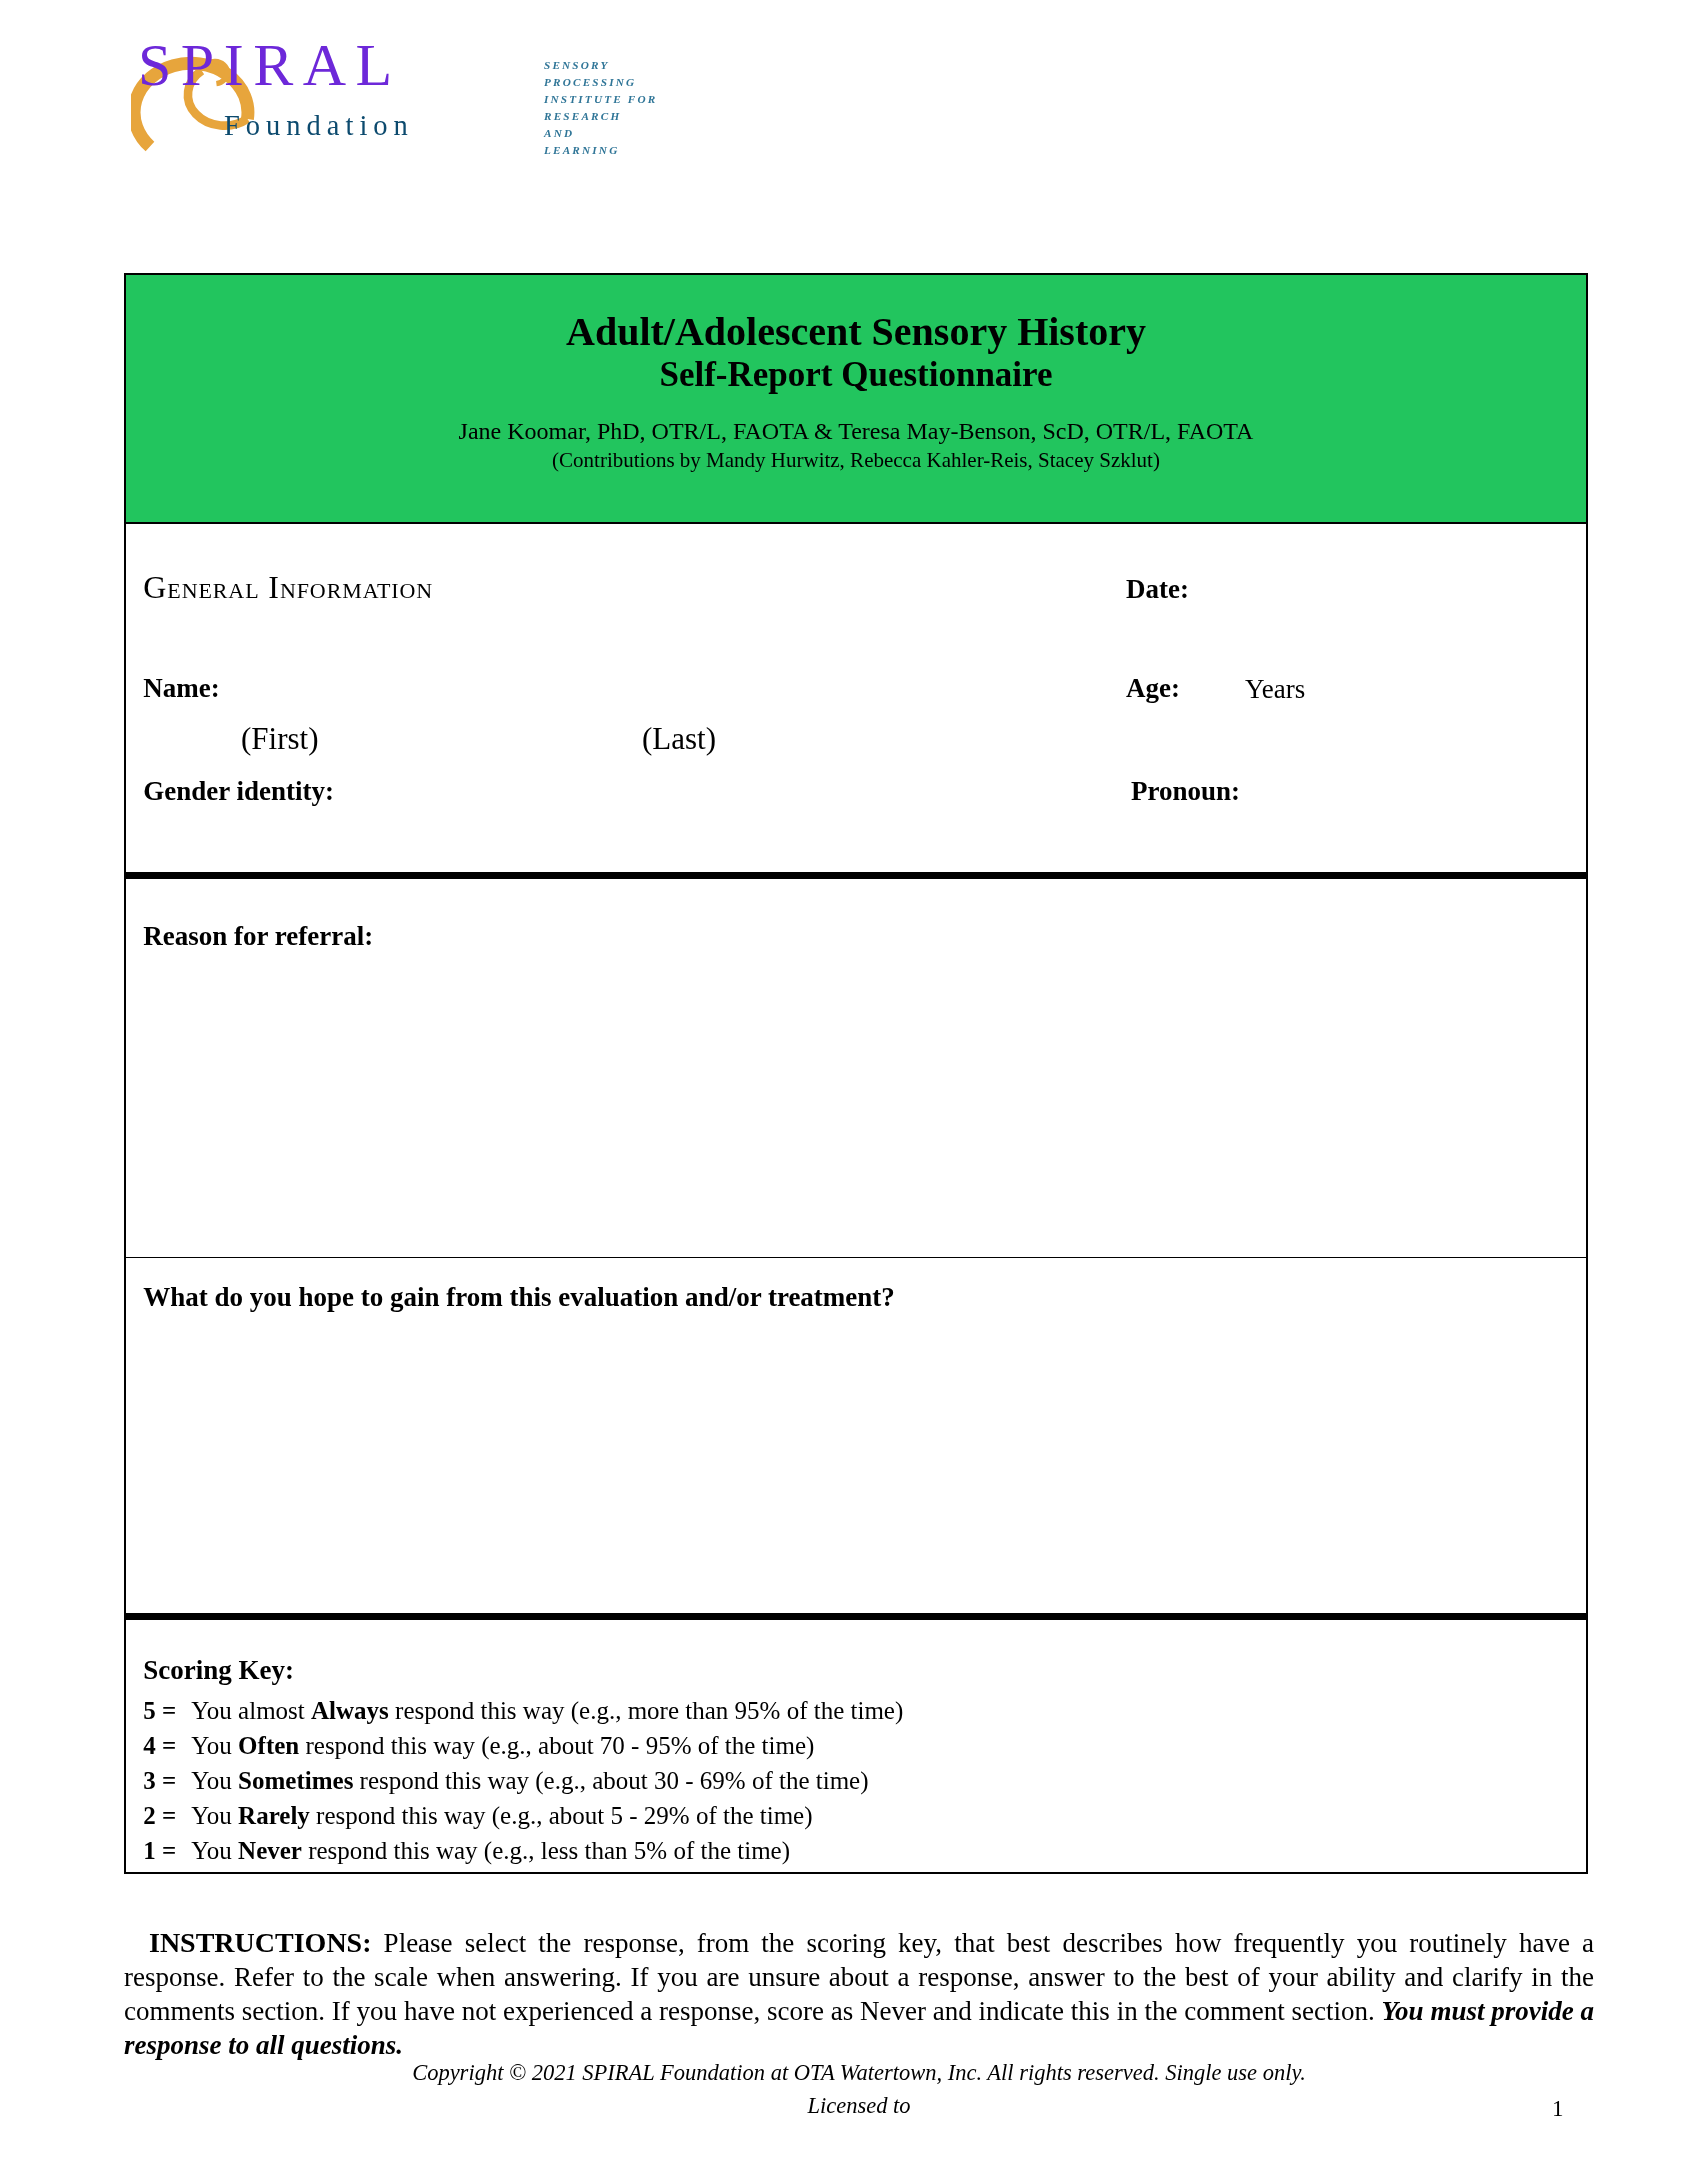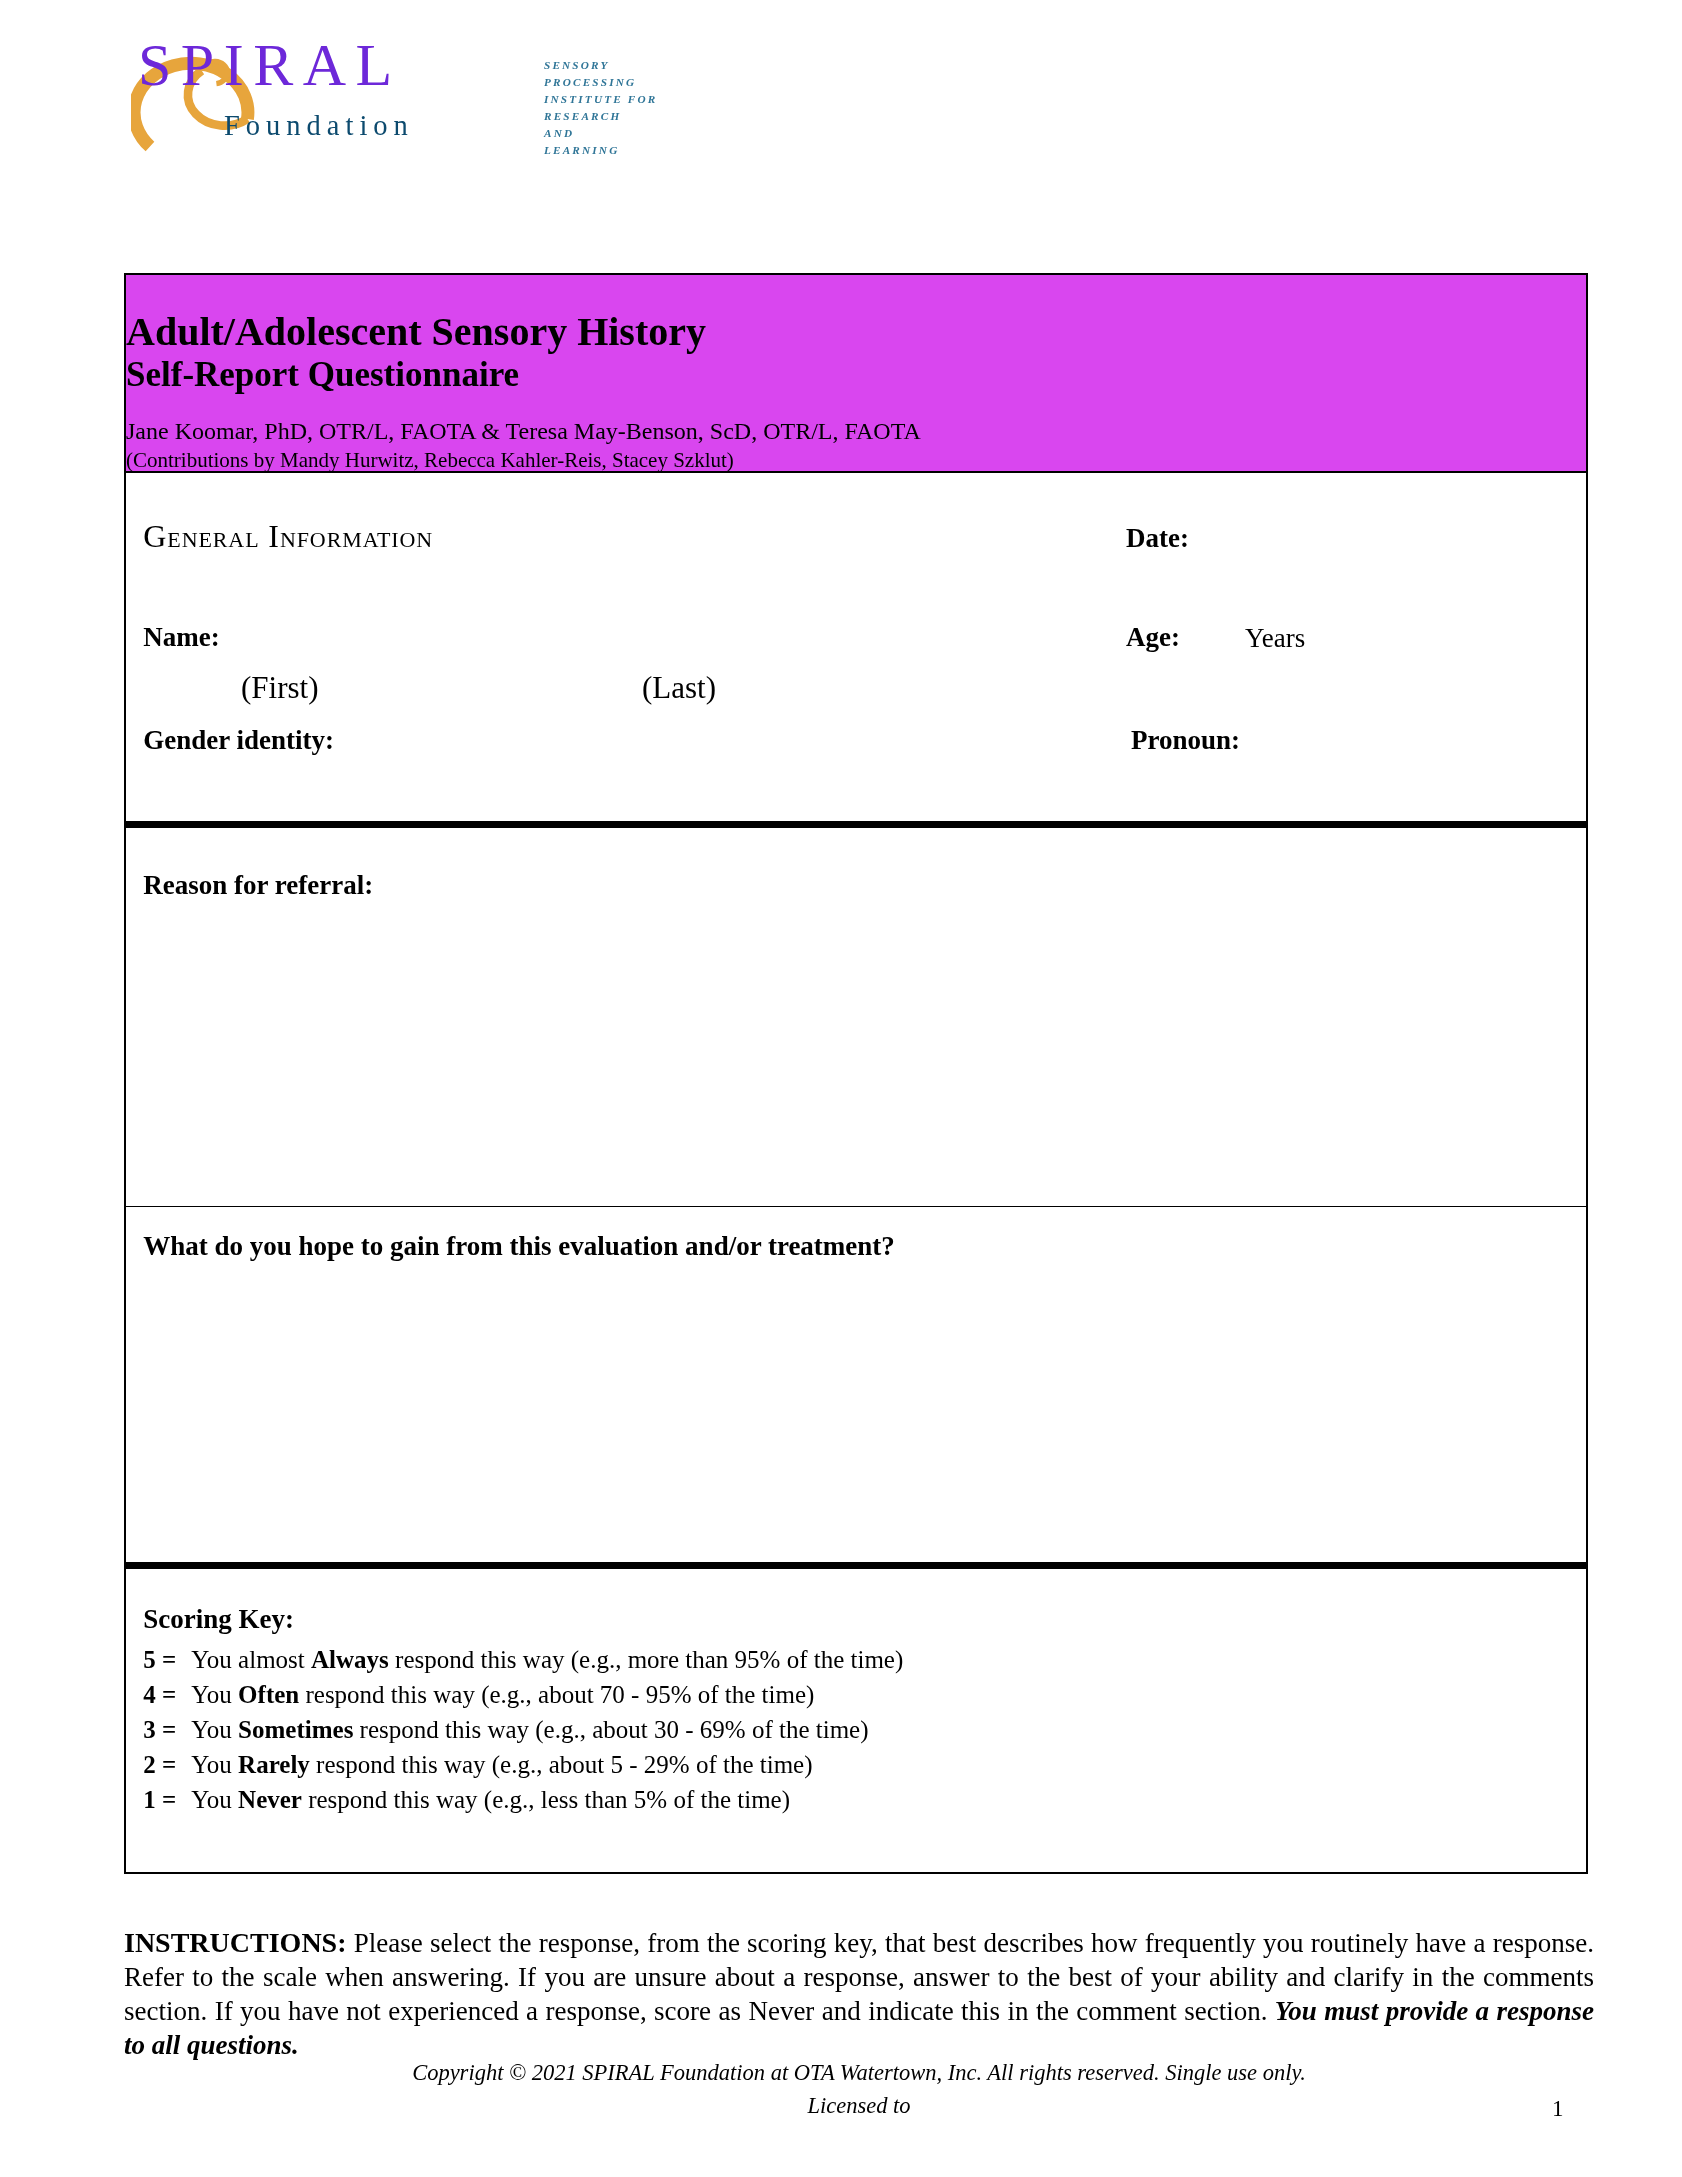"Adult/Adolescent Sensory History" .sec-header { background: #d946ef -> #22c55e; height: 198px -> 249px; text-align: left -> center }
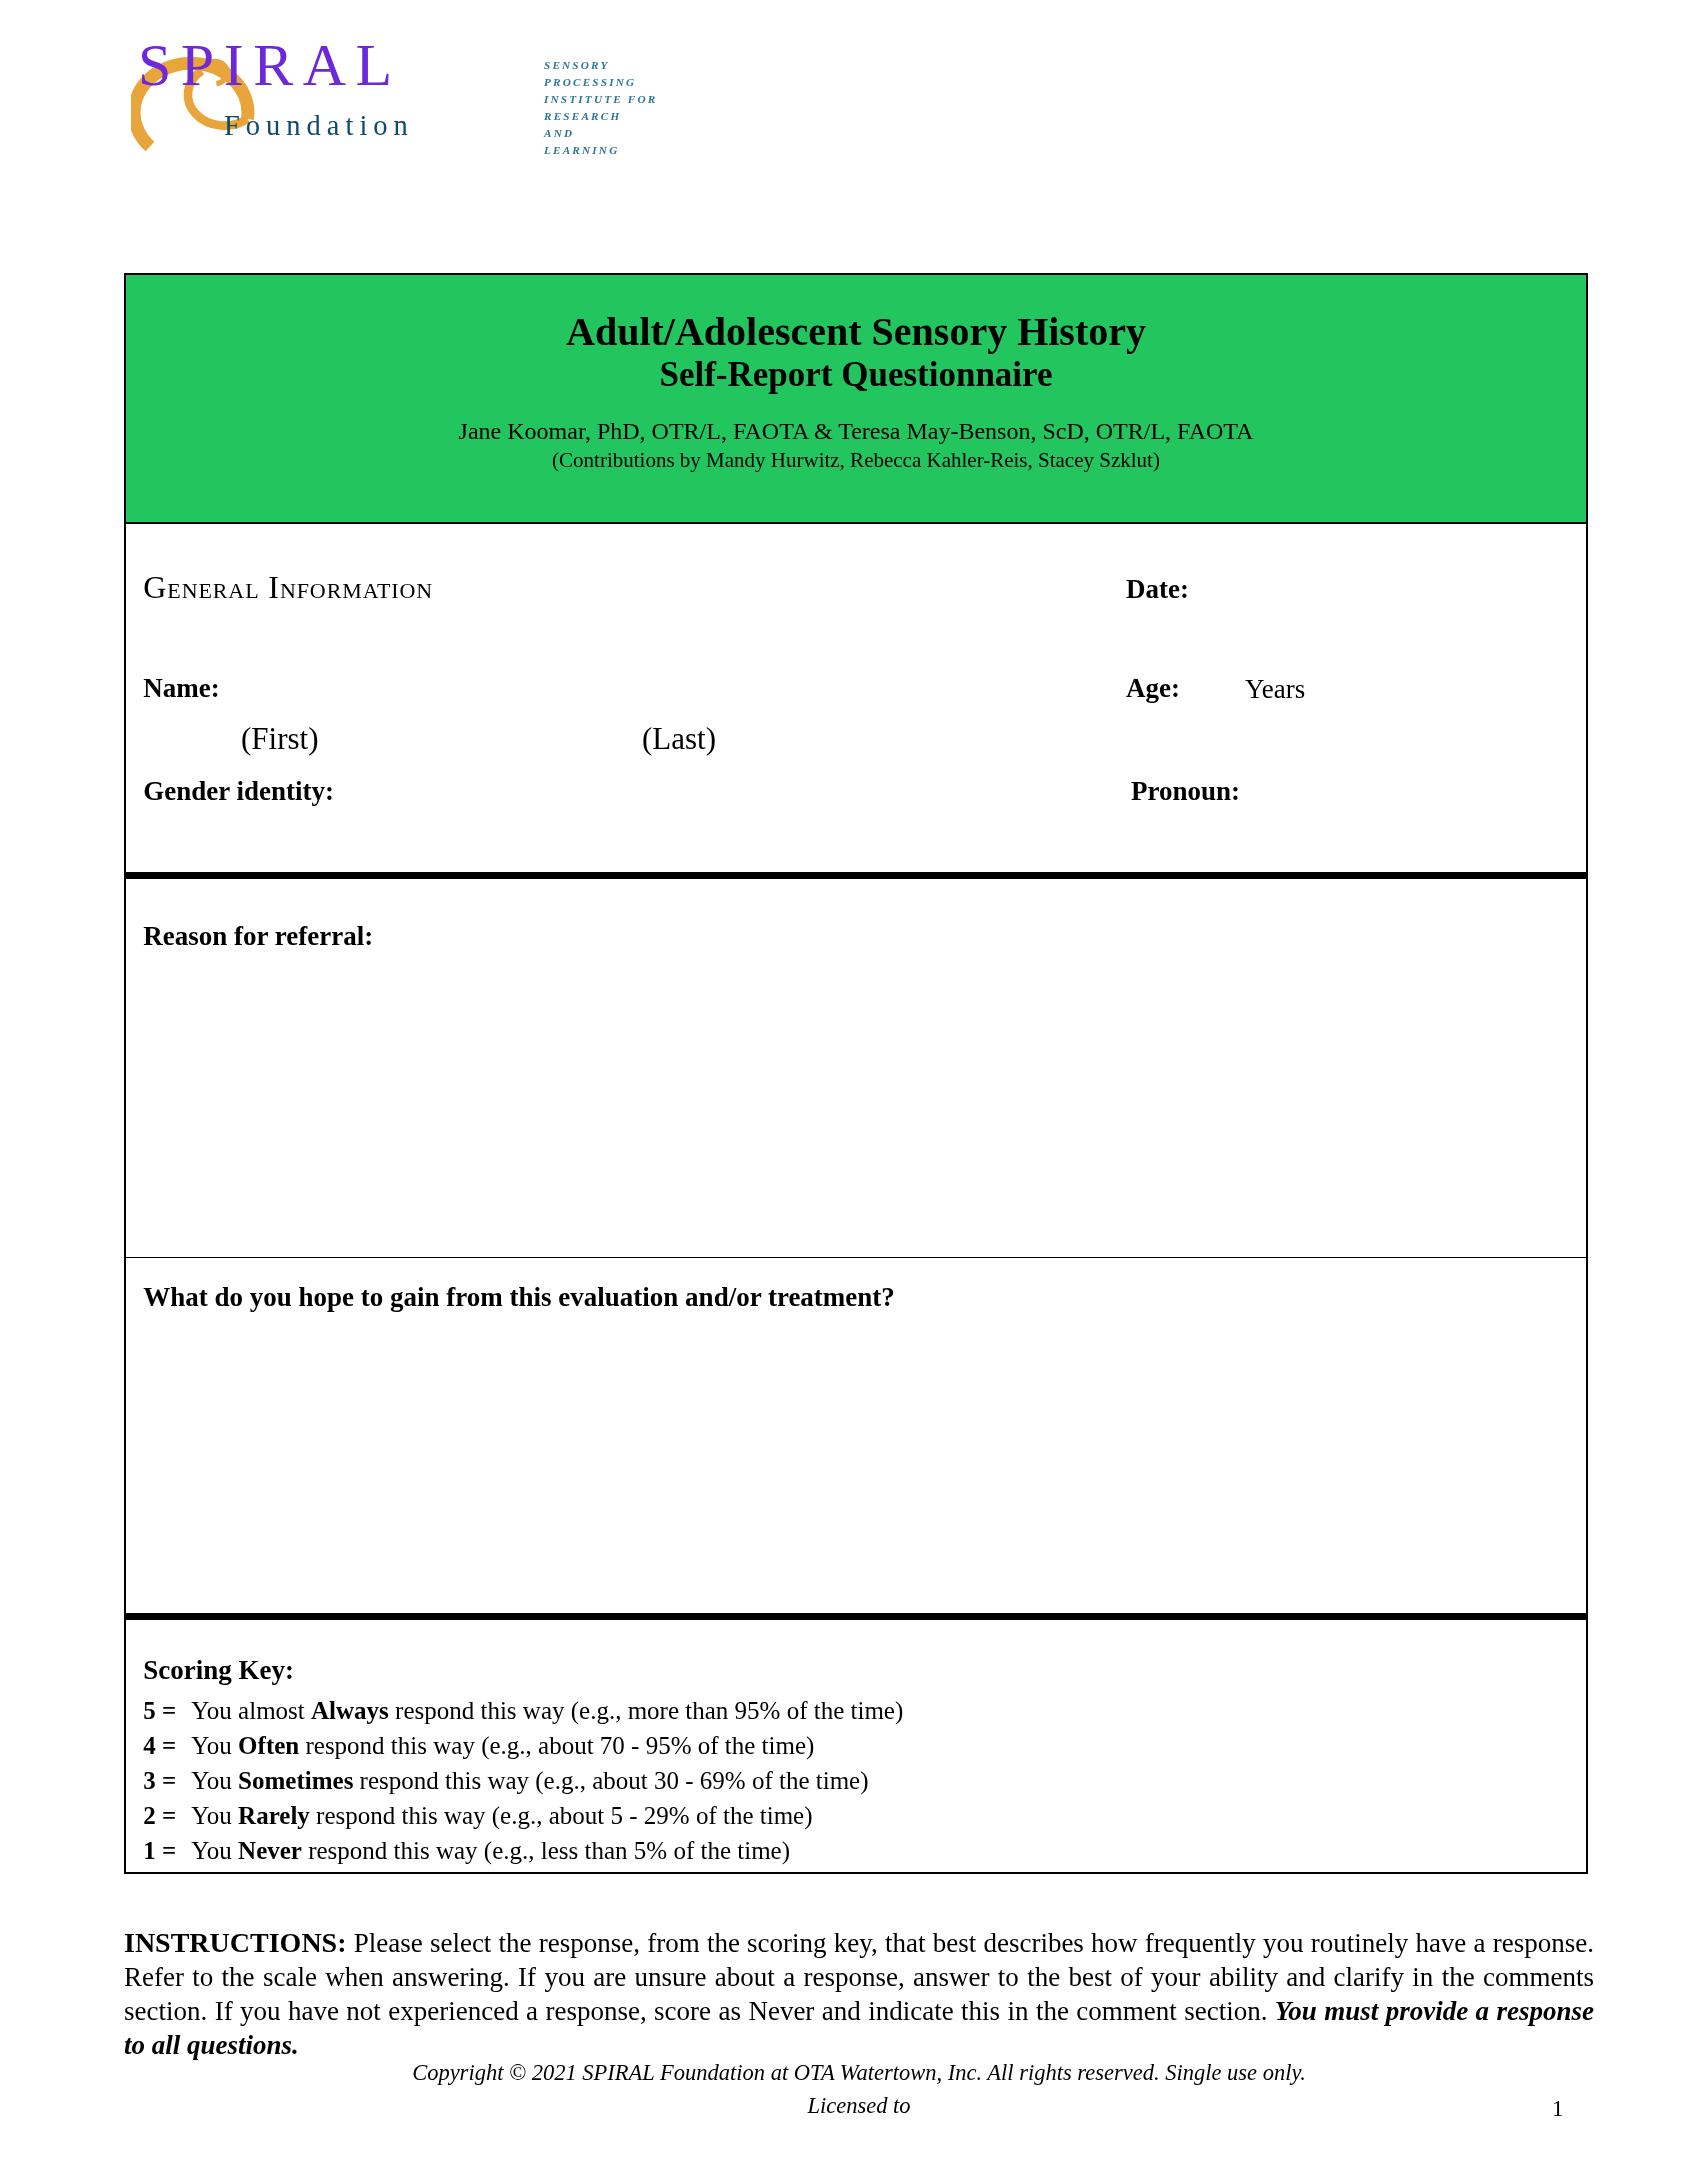"INSTRUCTIONS:" .instructions b.ins-label { margin-left: none -> 25px }
